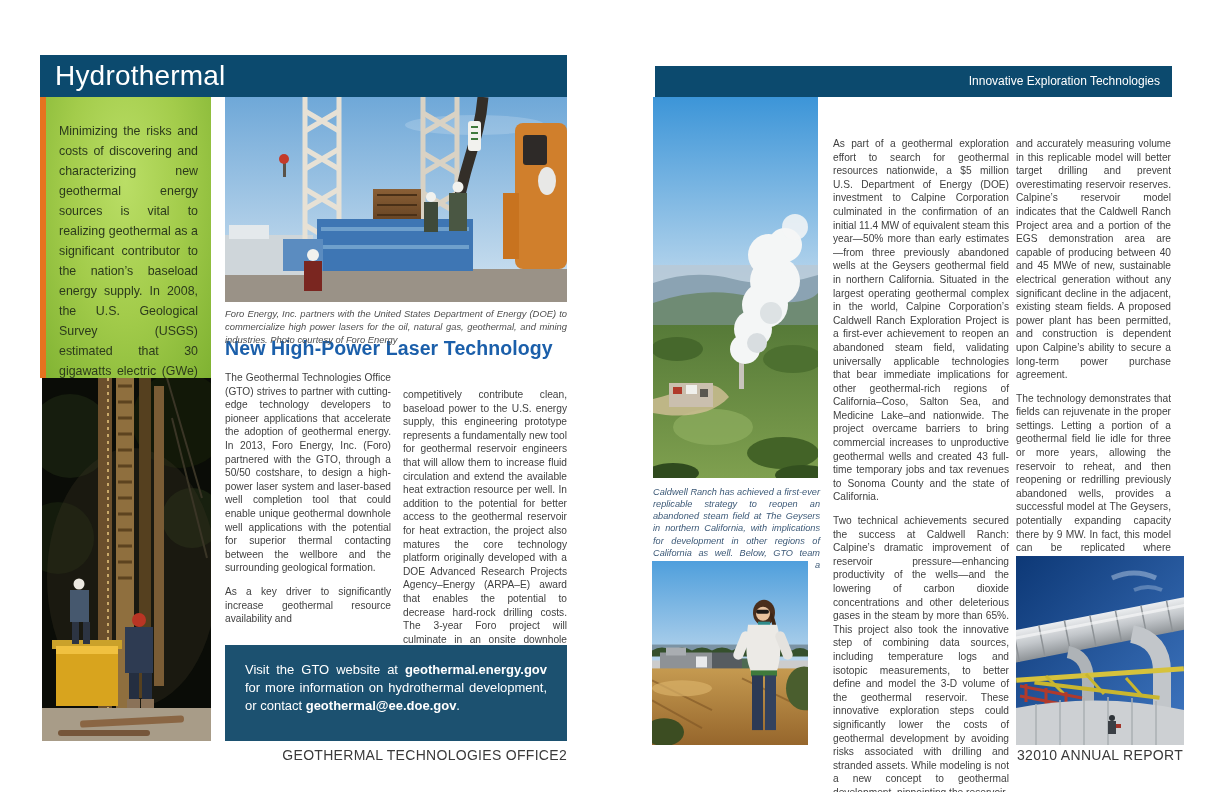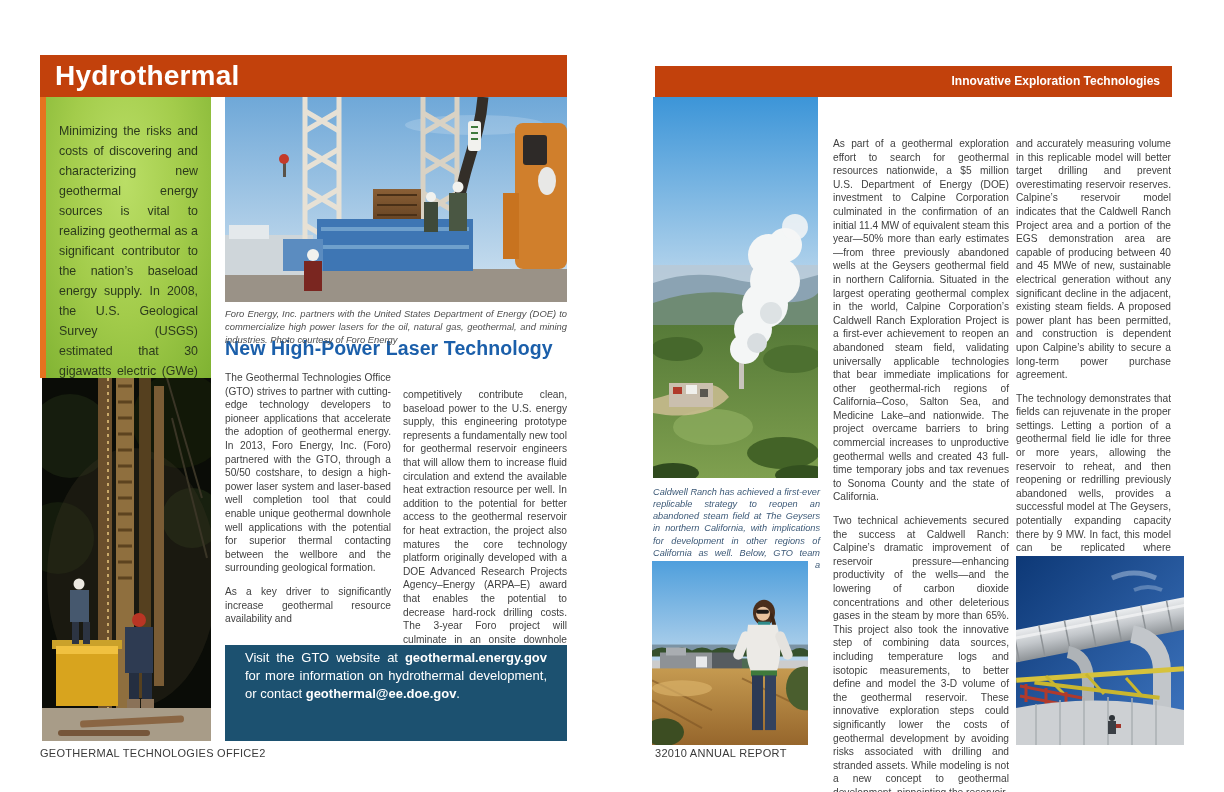"Hydrothermal" .banner { background: #c2410c -> #0c4a6e; font-weight: bold -> normal }
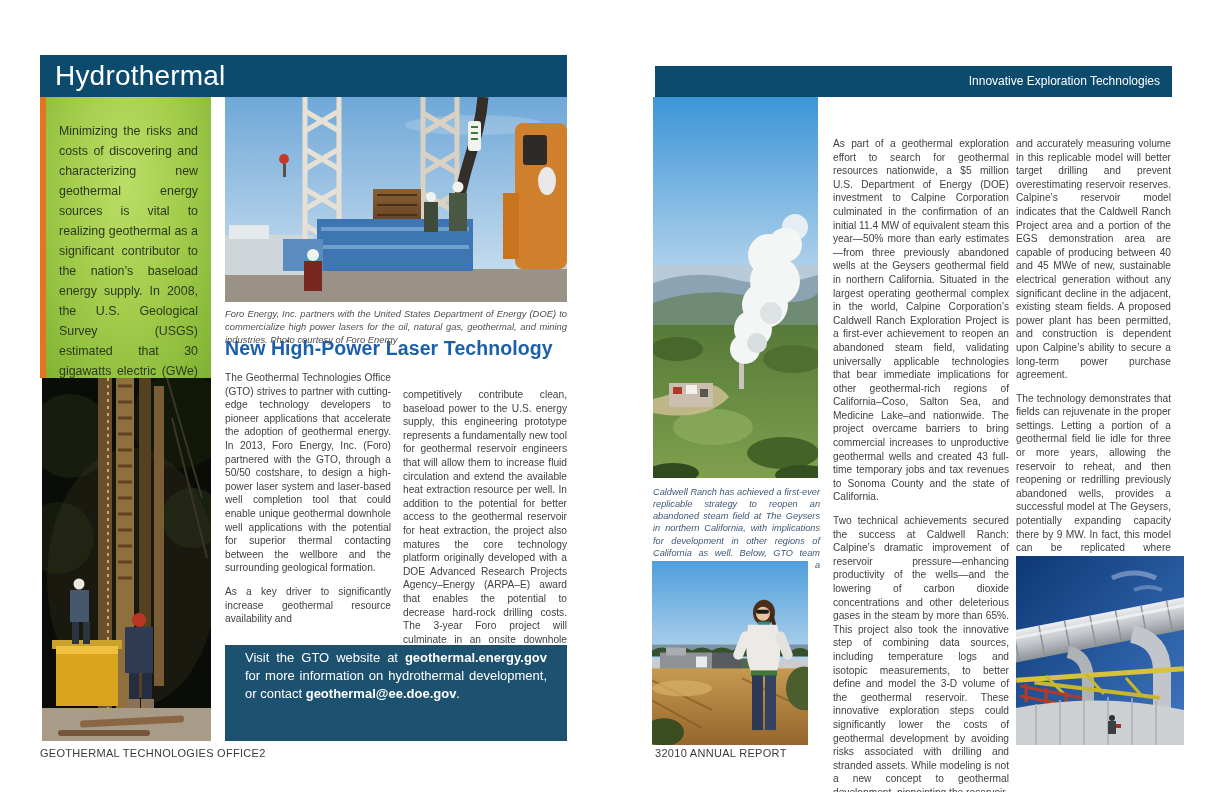"Visit the GTO website at" .callout { padding: 4px 20px -> 16px 20px }
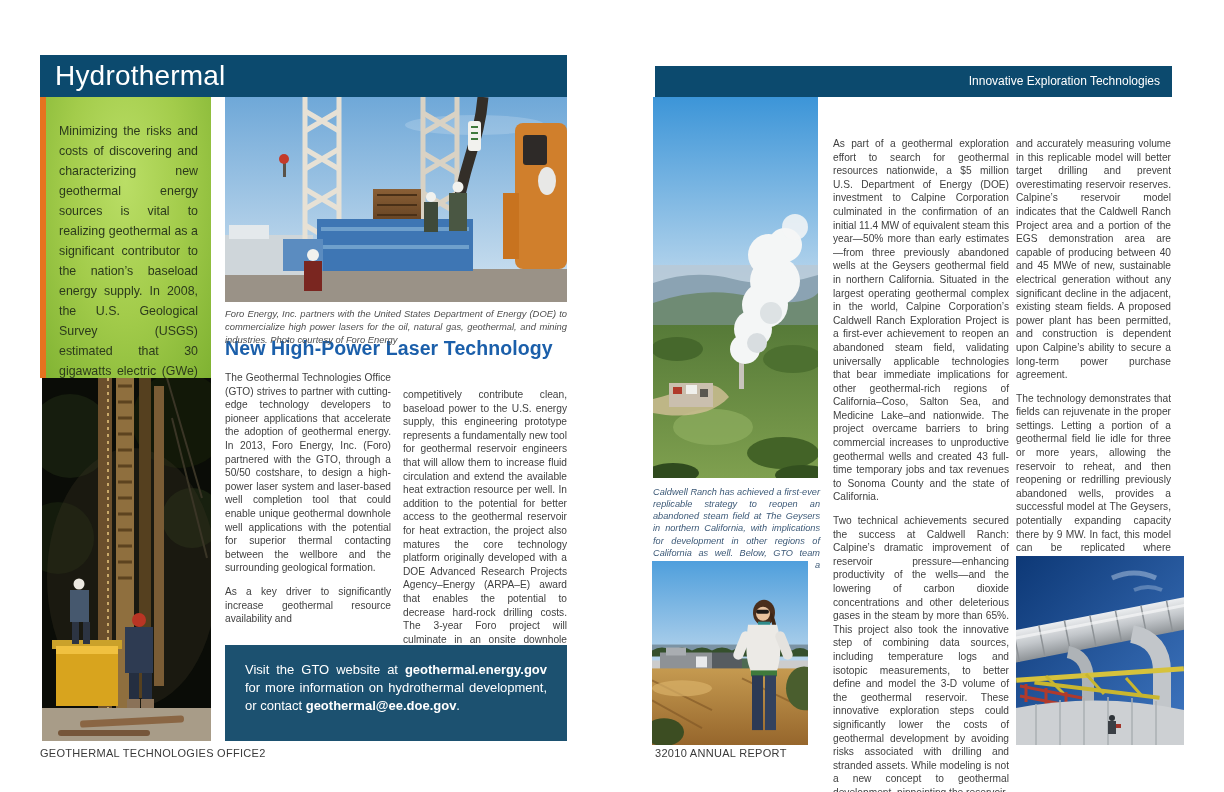"GEOTHERMAL TECHNOLOGIES OFFICE" .footer { font-size: 11px -> 14px; justify-content: flex-start -> flex-end }
